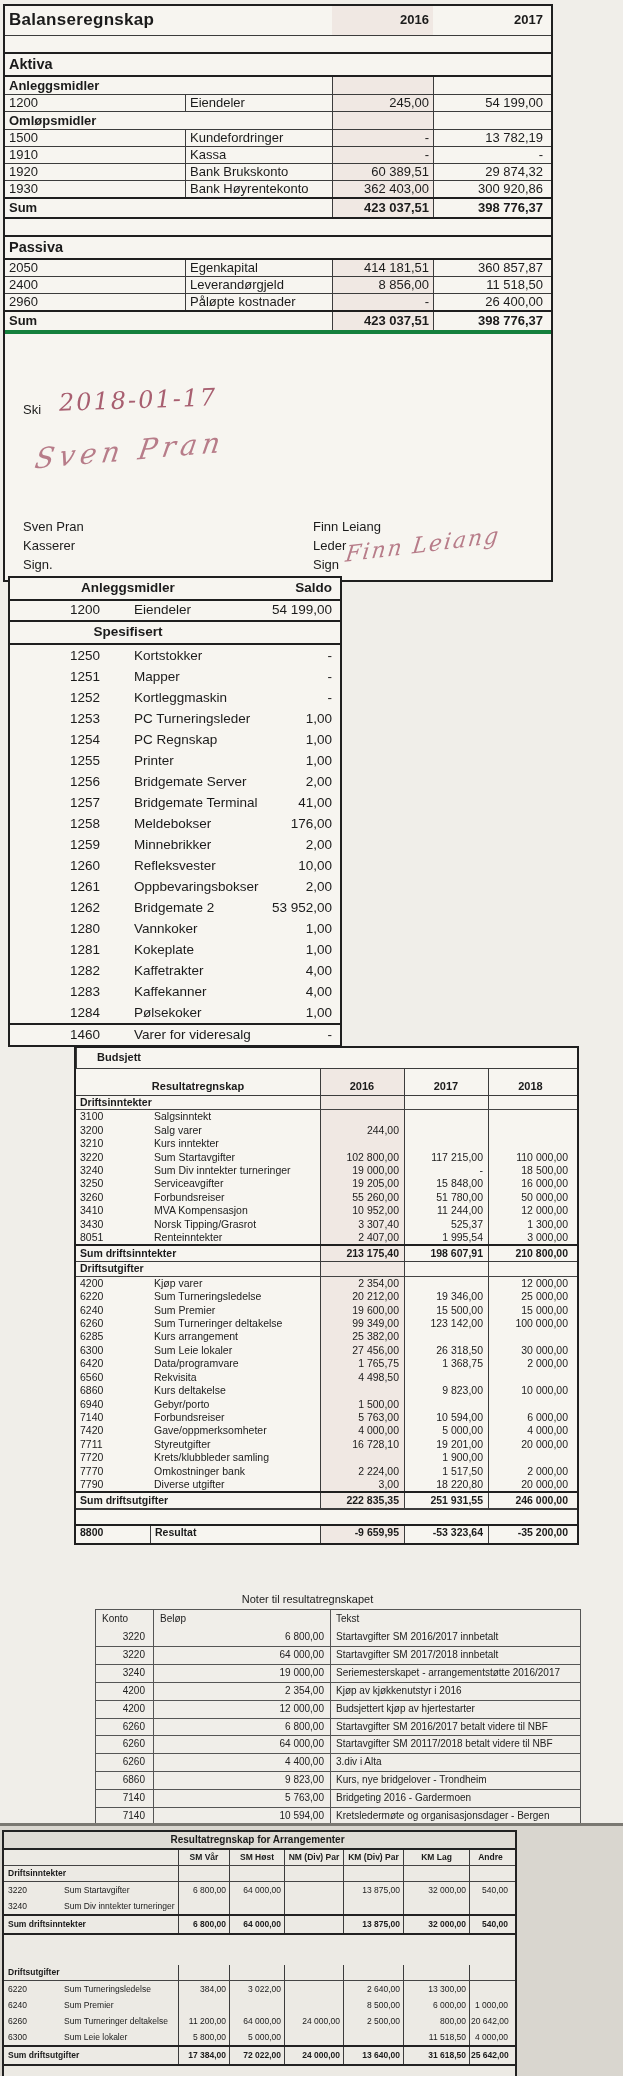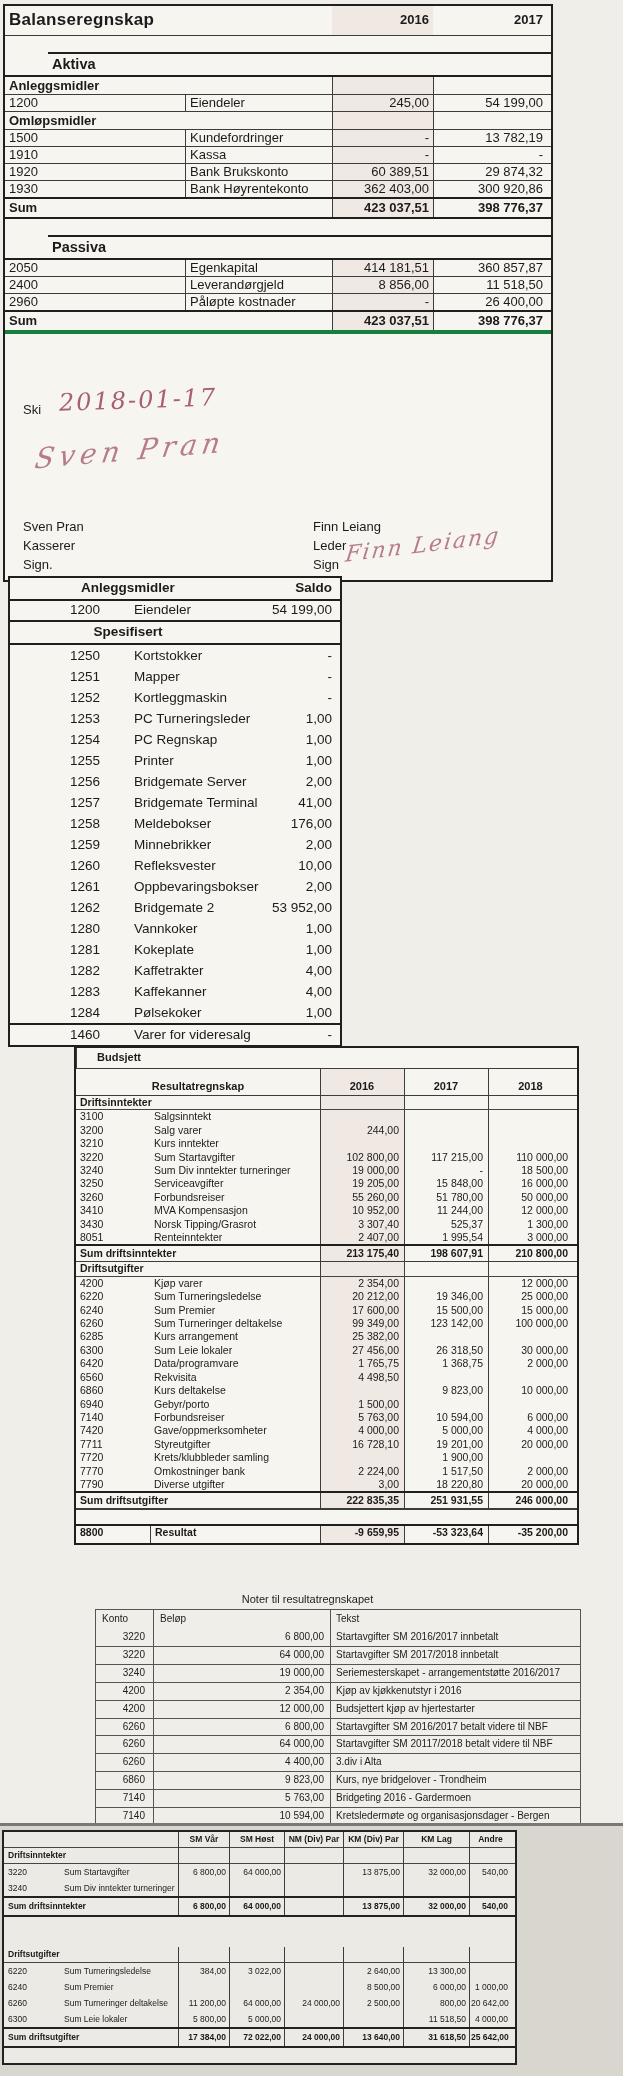"Aktiva" .sec { margin-left: 43px -> none }
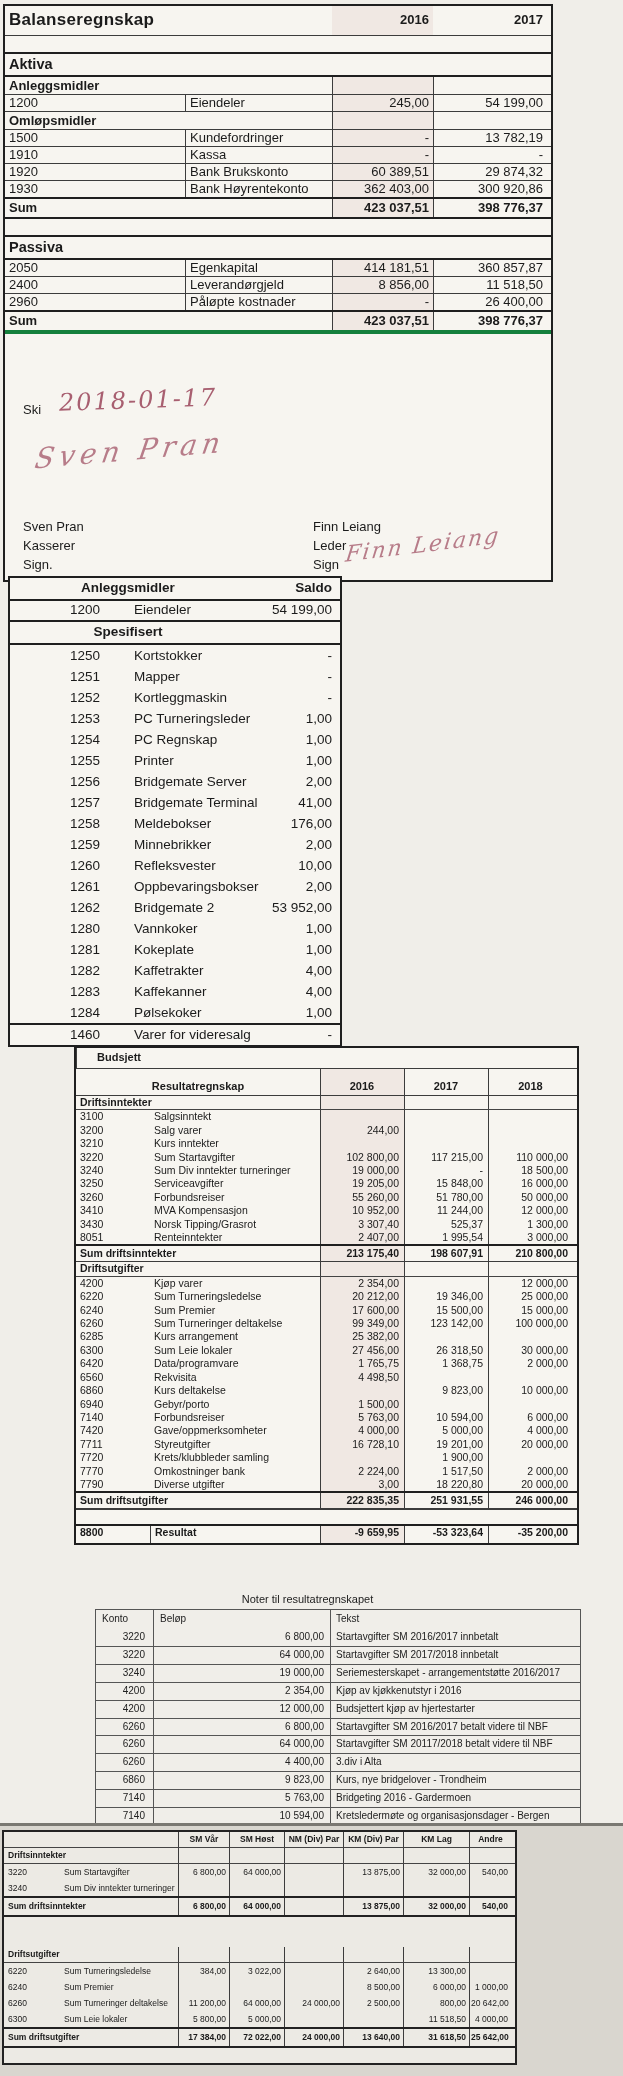"17 600,00" div.cell { text: 17 600,00 -> 19 600,00 }
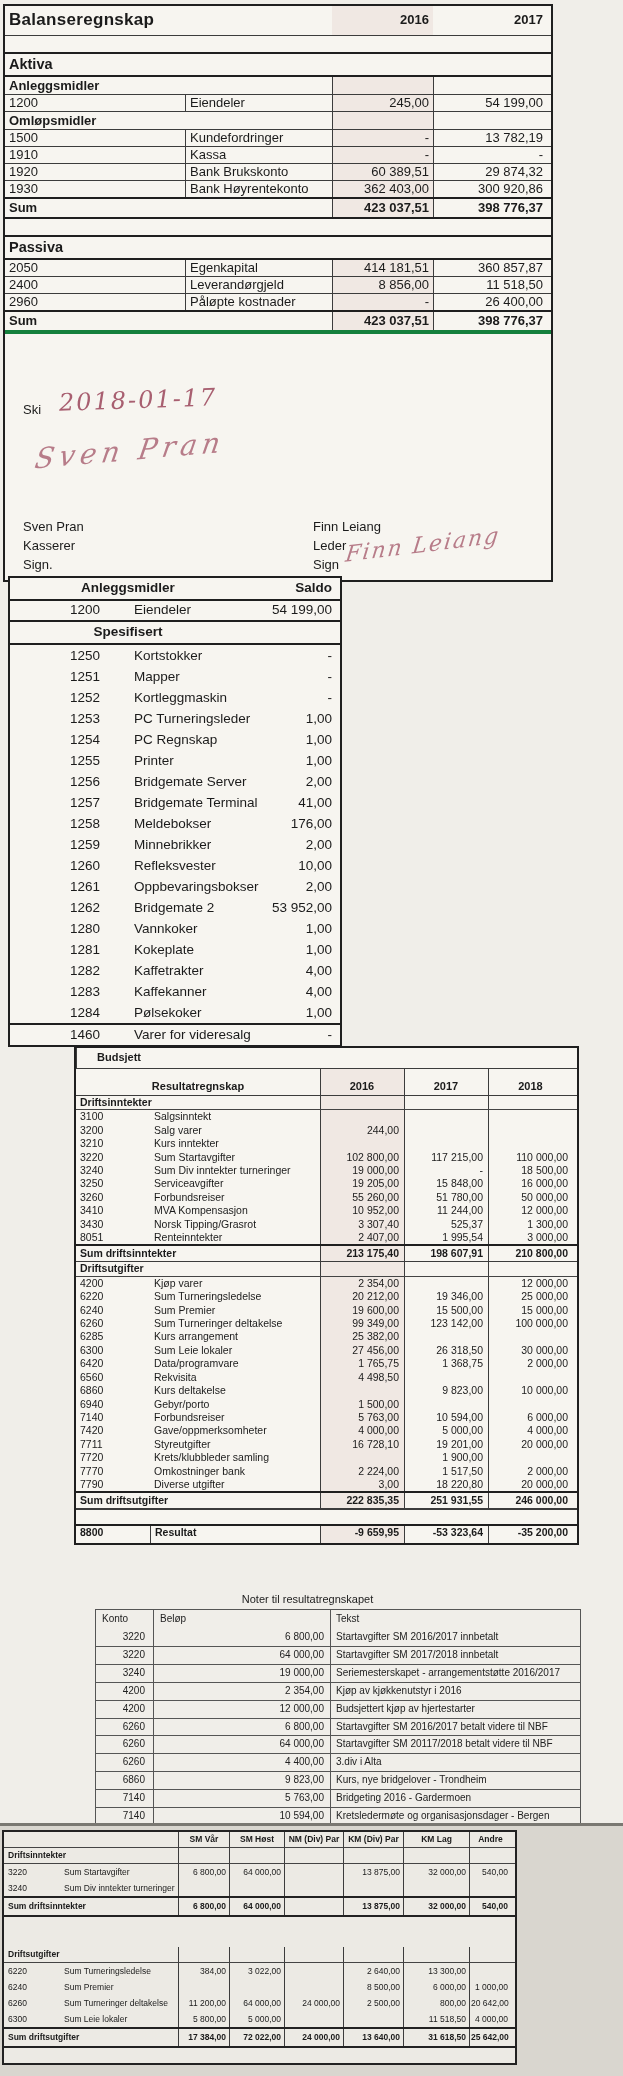"Resultatregnskap for Arrangementer" div.row { html: none -> <div> <div>Resultatregnskap for Arrangementer</div> </div> }
